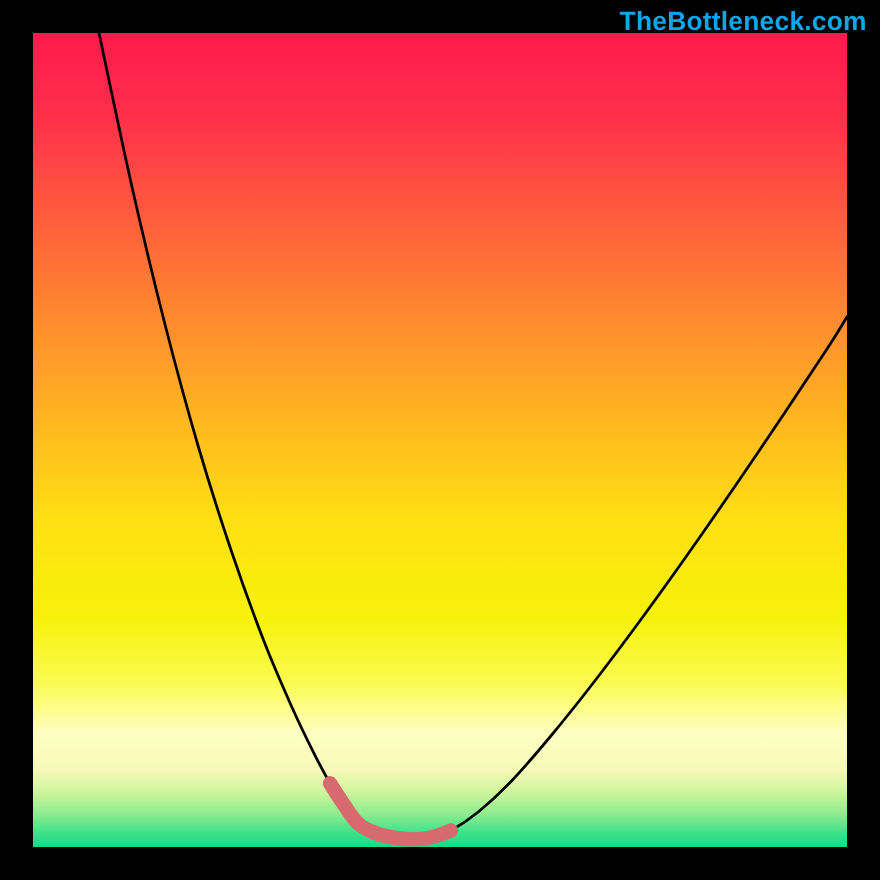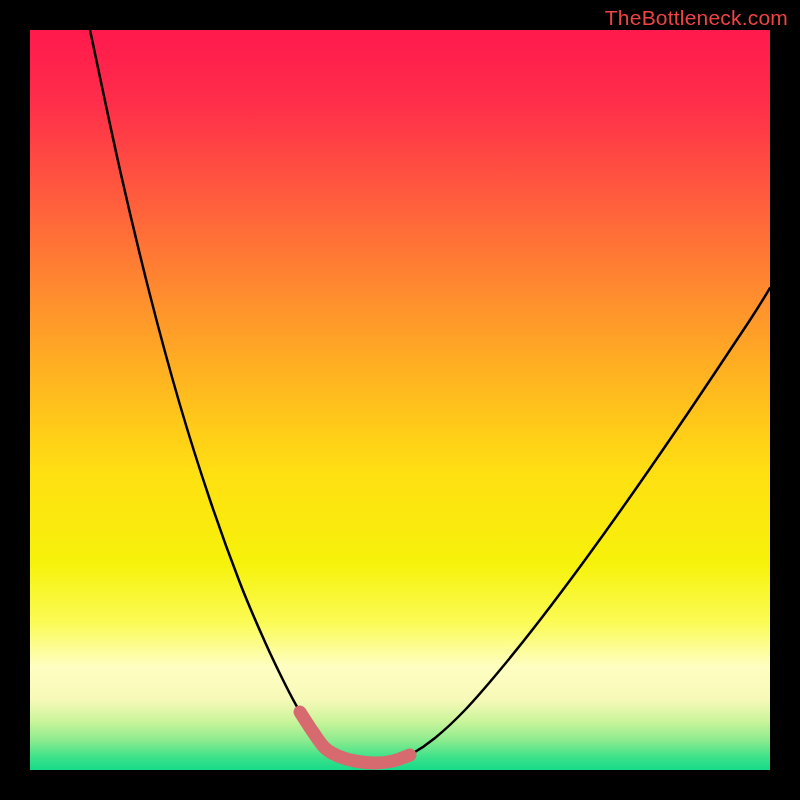"TheBottleneck.com" .watermark { color: #ef4444 -> #0ea5e9; font-size: 21px -> 24px; font-weight: 400 -> 700 }
